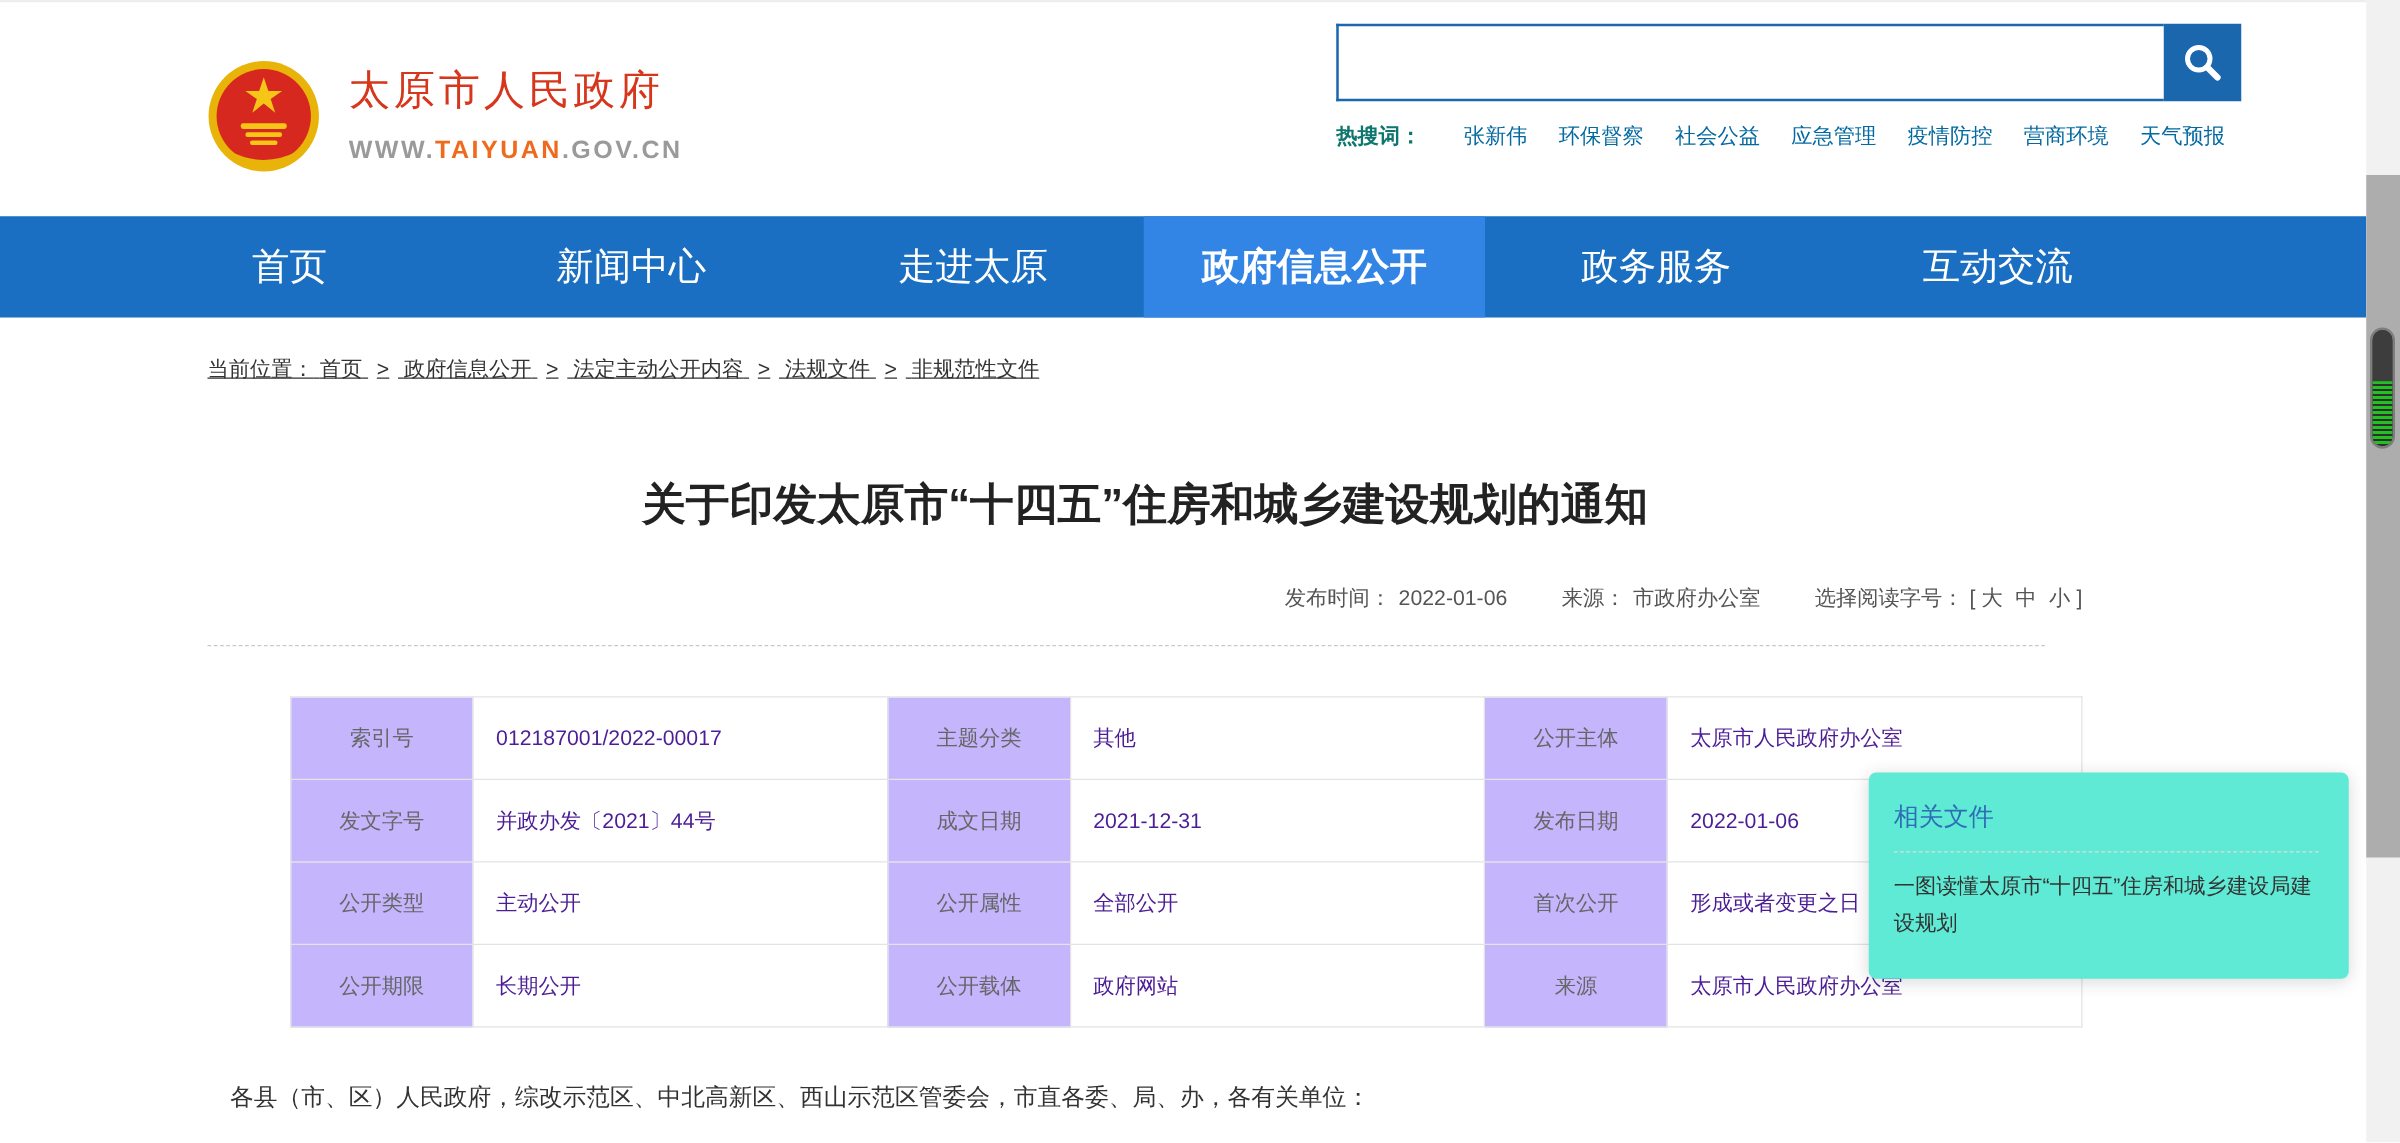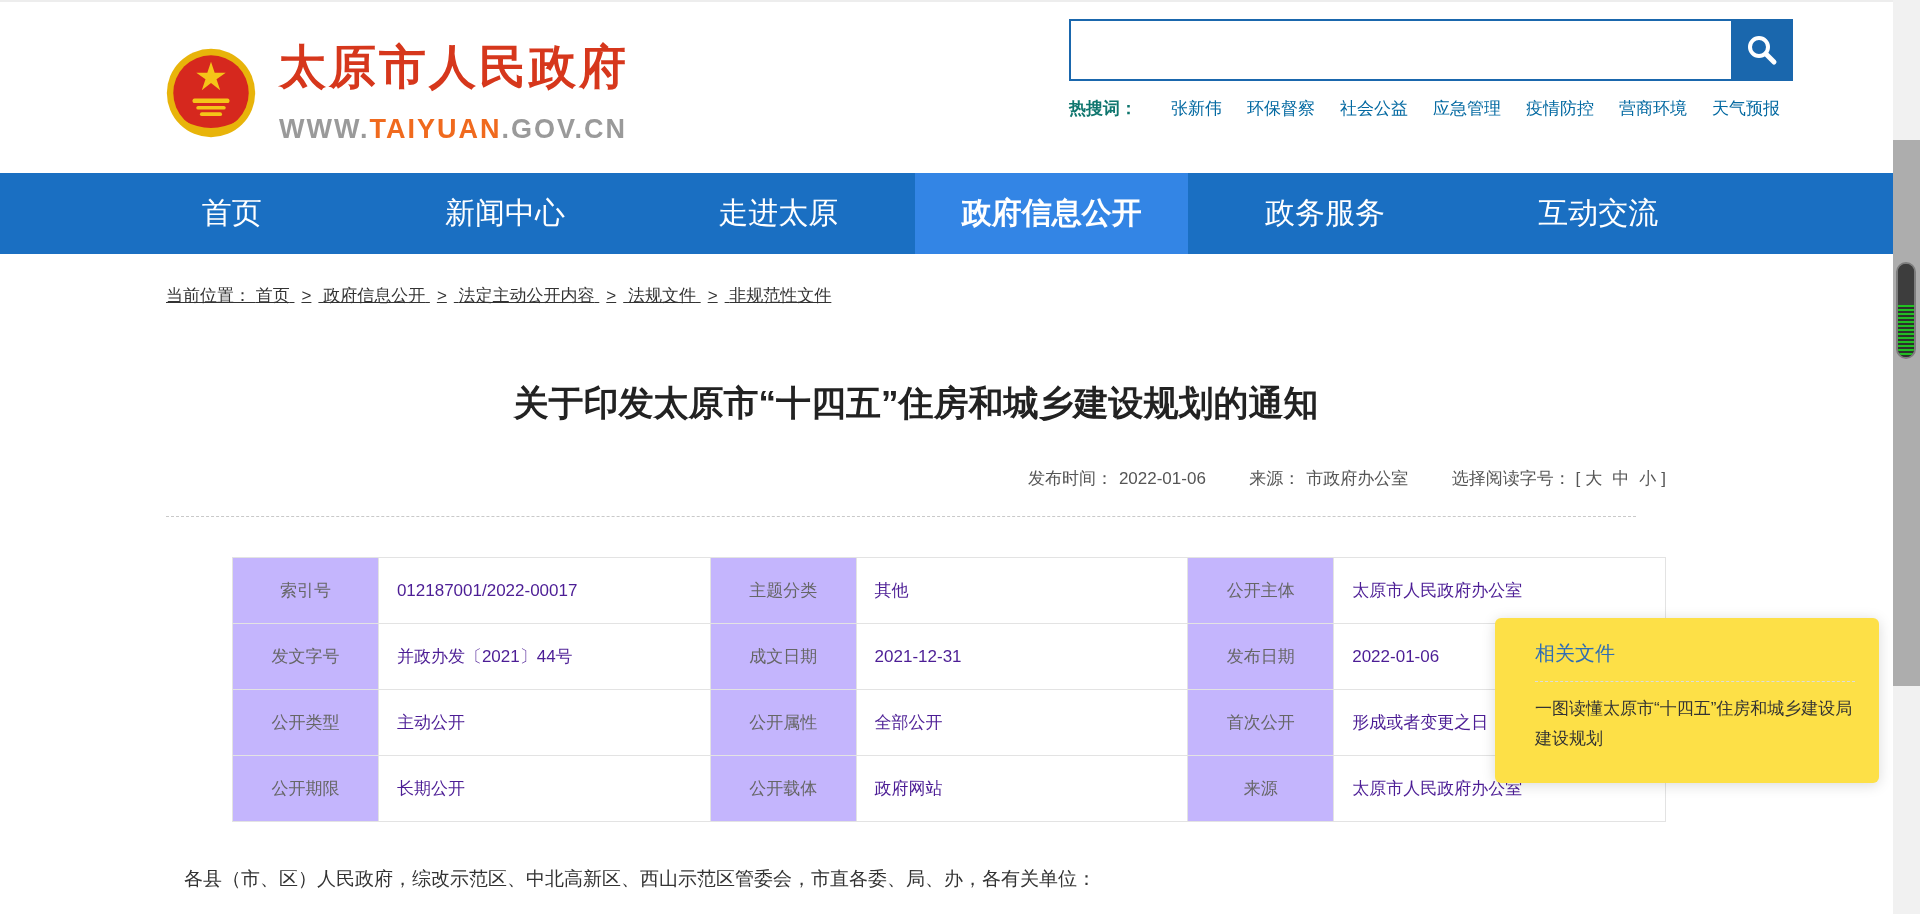"太原市人民政府" .site-name { font-size: 47px -> 33px; font-weight: bold -> normal }
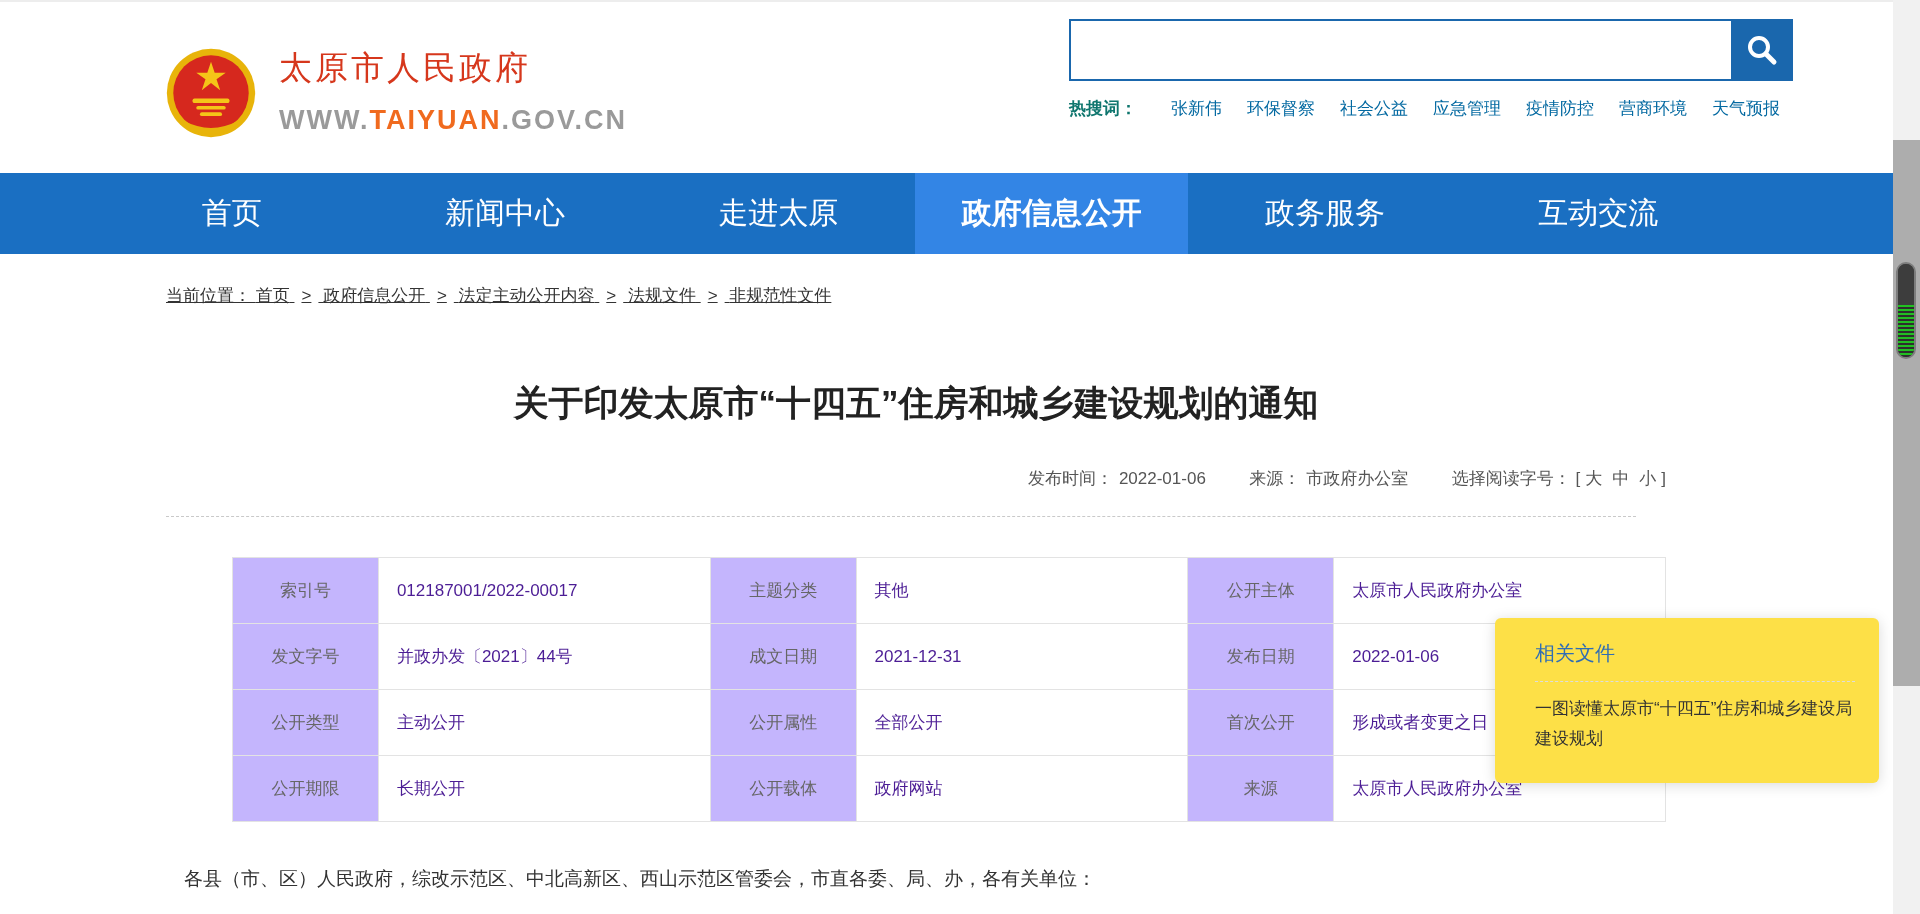"WWW.TAIYUAN.GOV.CN" .site-url { font-size: 27px -> 20px }
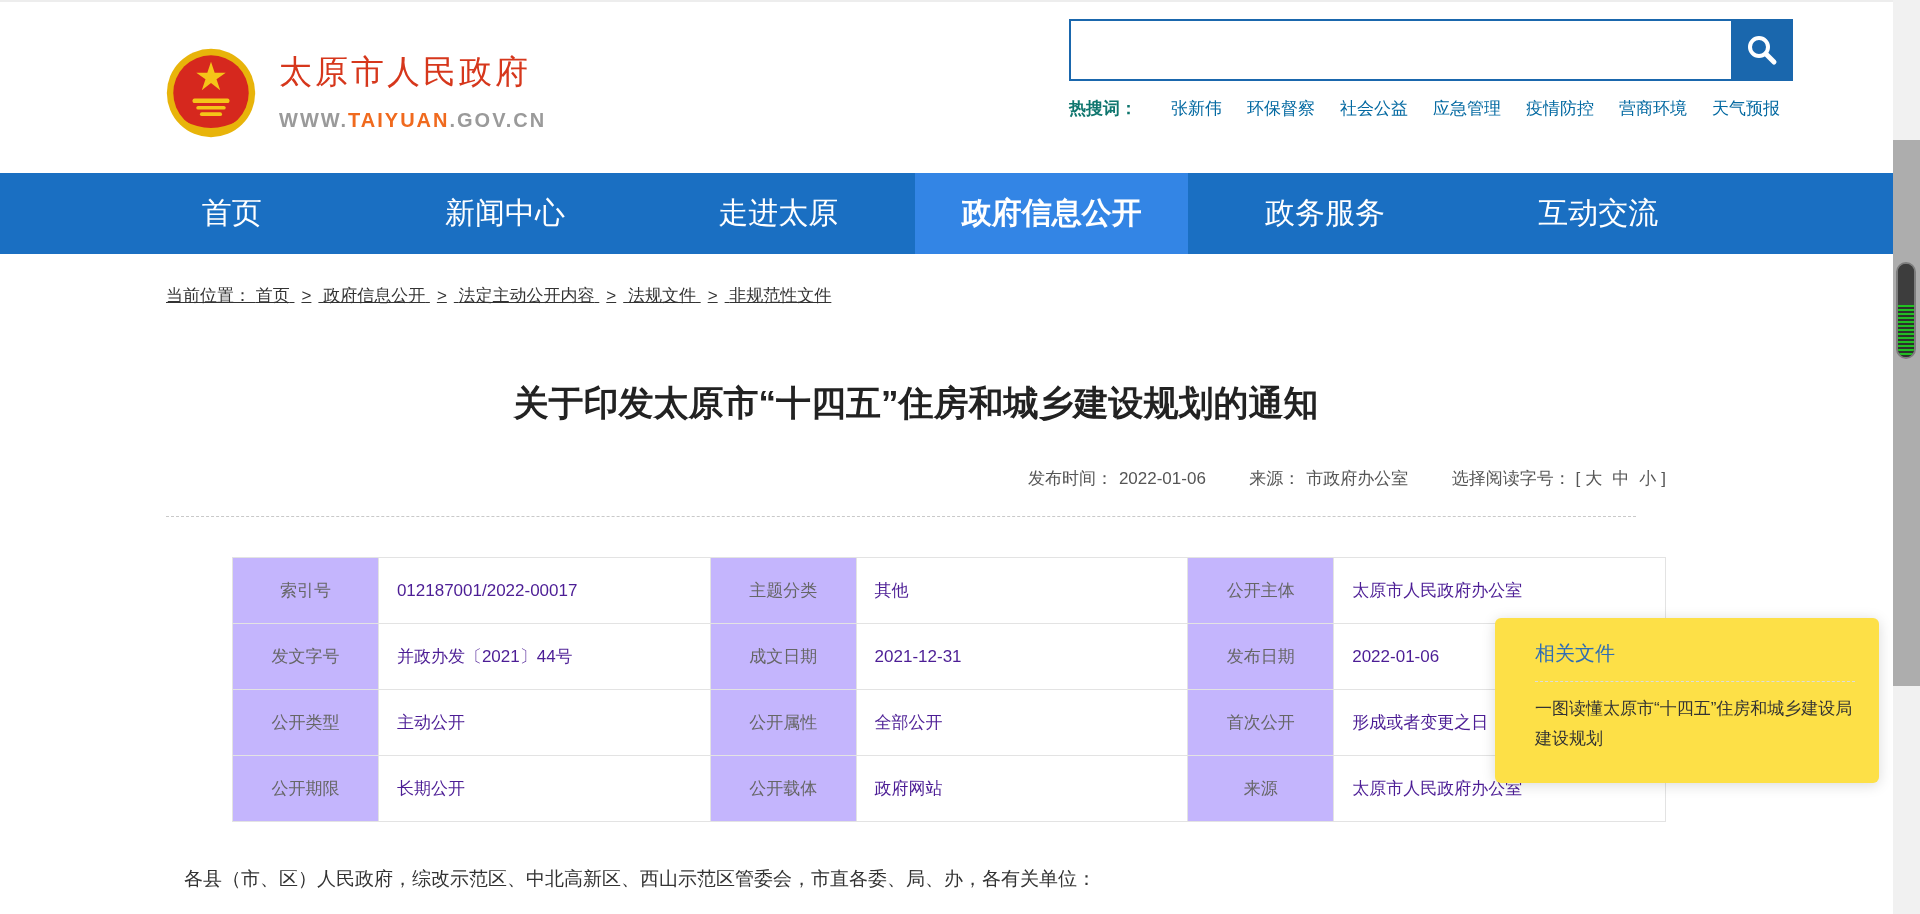"相关文件" .related-popup { background: #fde047 -> #5eead4; padding: 22px 24px 0 40px -> 22px 24px 0 20px }
